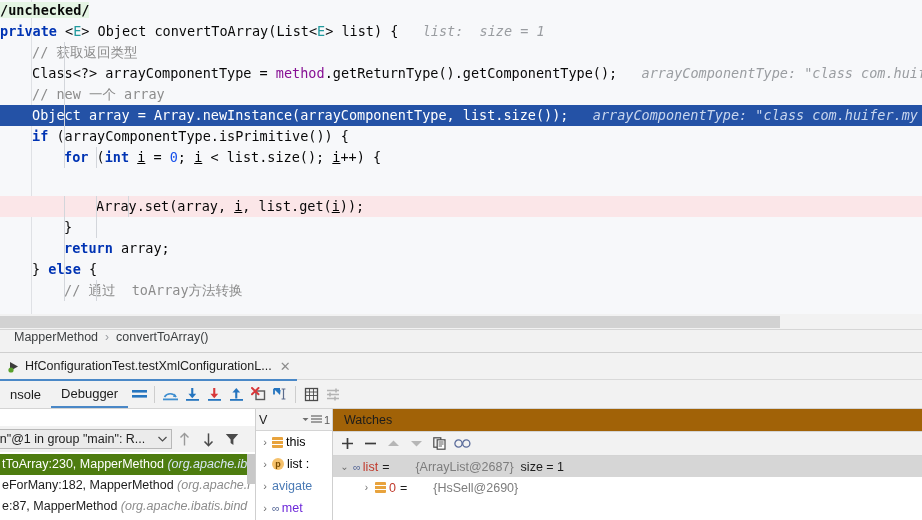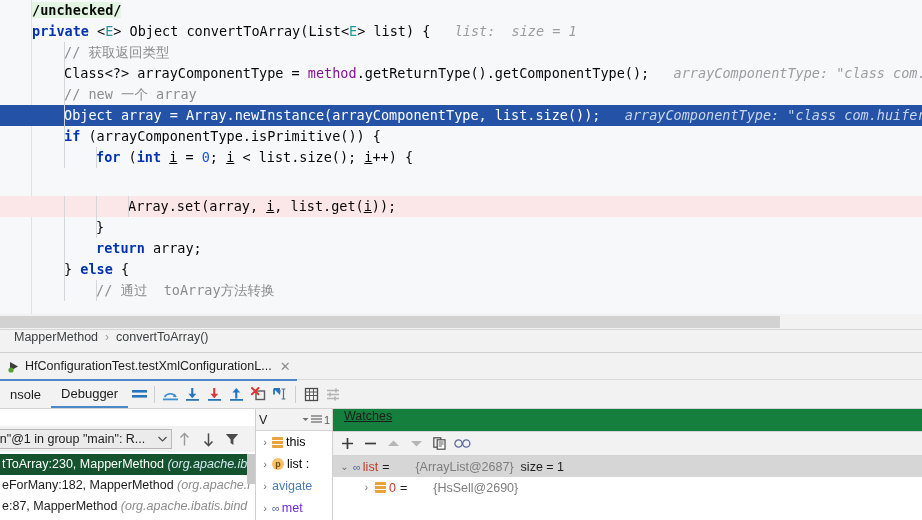"/unchecked/" .line { padding-left: 32px -> none }
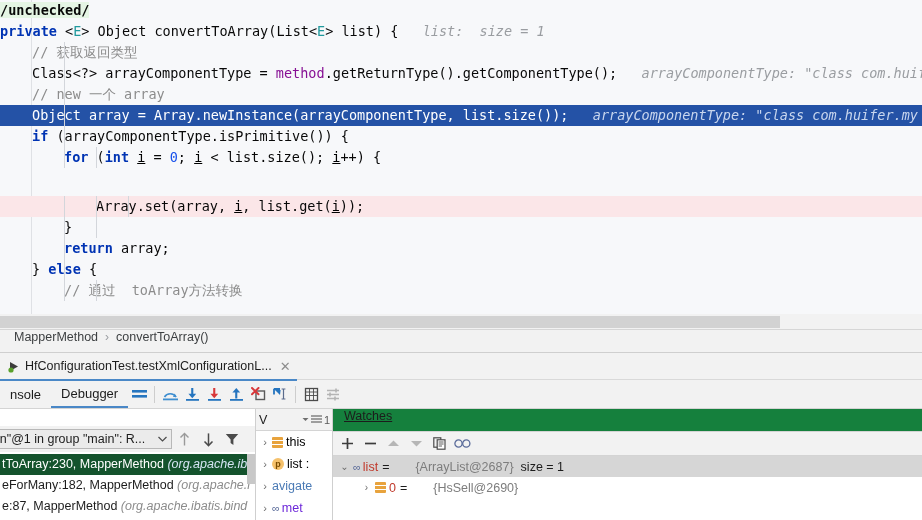"Watches" .watch-header { align-items: flex-start -> center; background: #15803d -> #a16207; text-decoration: underline -> none }
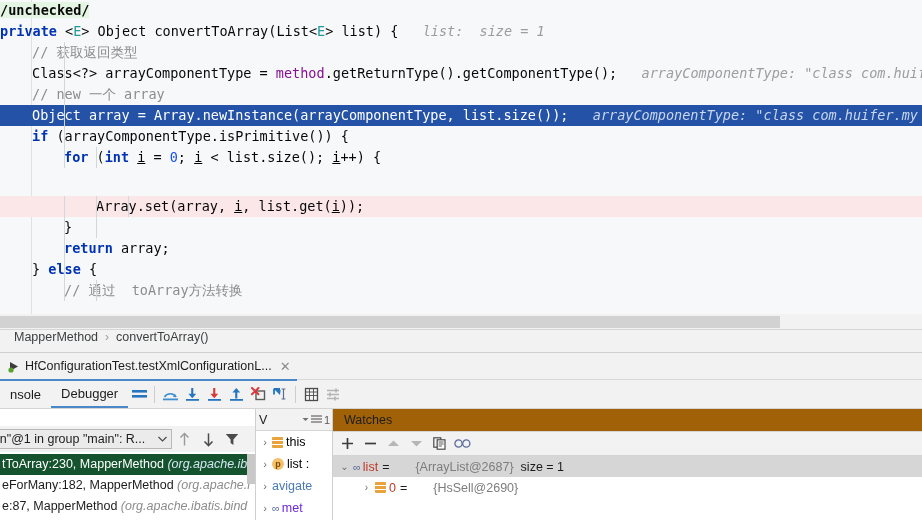"tToArray:230, MapperMethod" .frame-row.sel { background: #14532d -> #4d7c0f }
